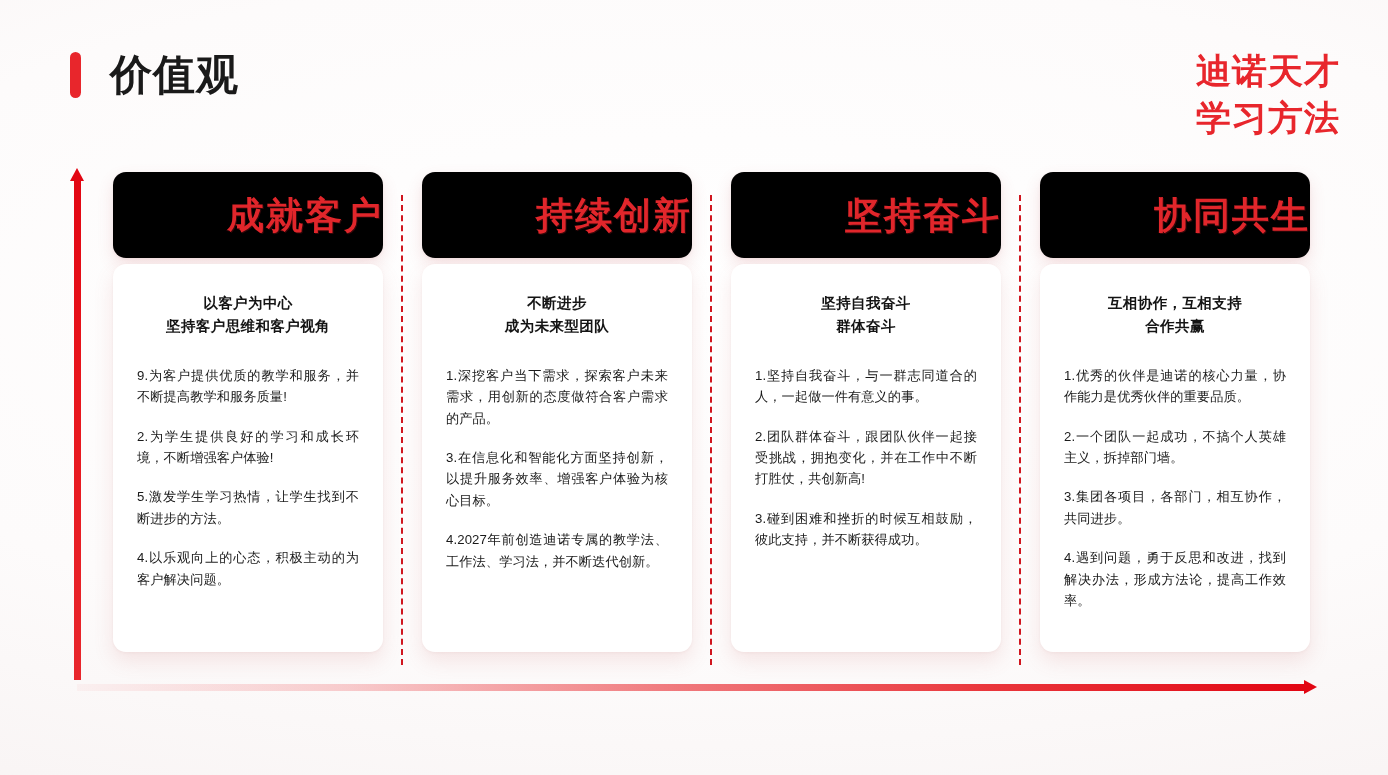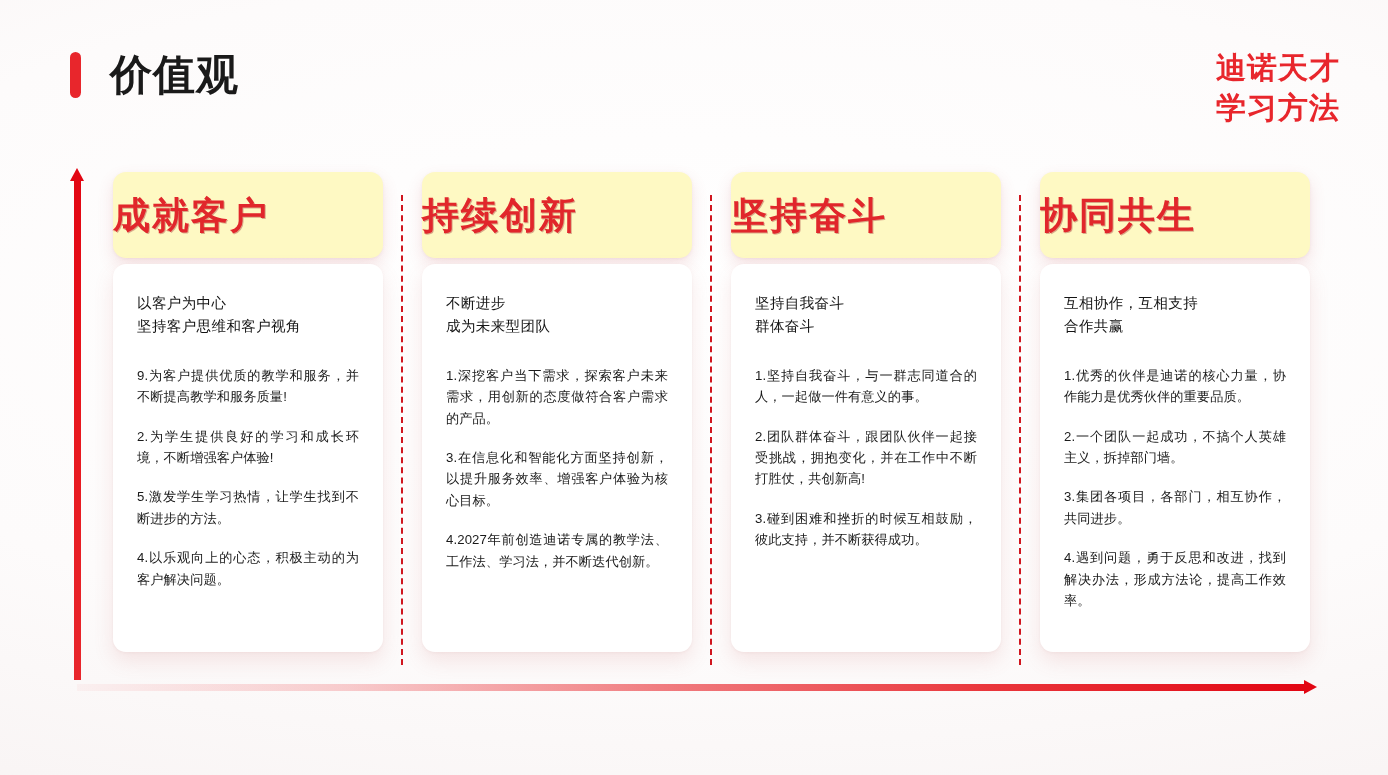"迪诺天才" .brand { font-size: 30px -> 35px }
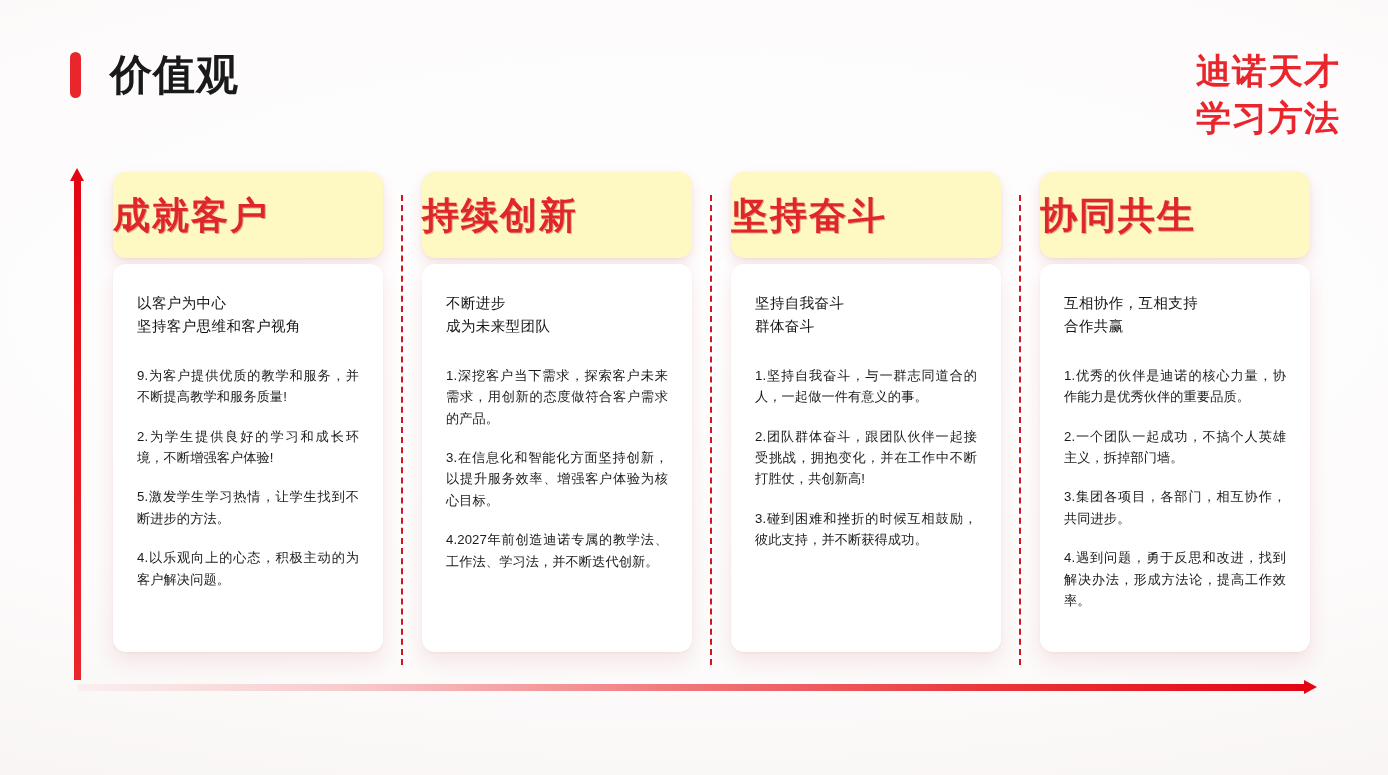"成就客户" .card-head { background: #fef9c3 -> #000000; justify-content: flex-start -> flex-end }
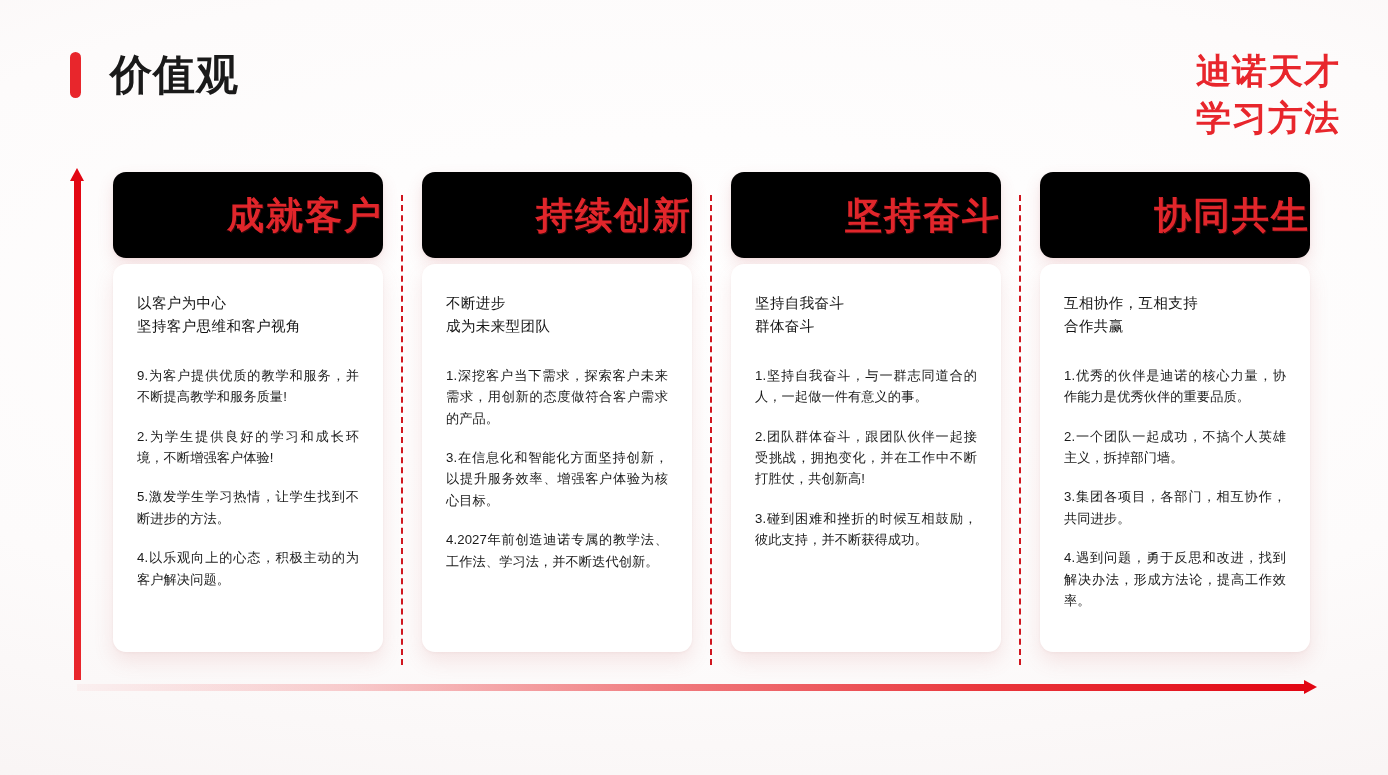"以客户为中心" .subtitle { font-weight: normal -> bold; text-align: none -> center }
